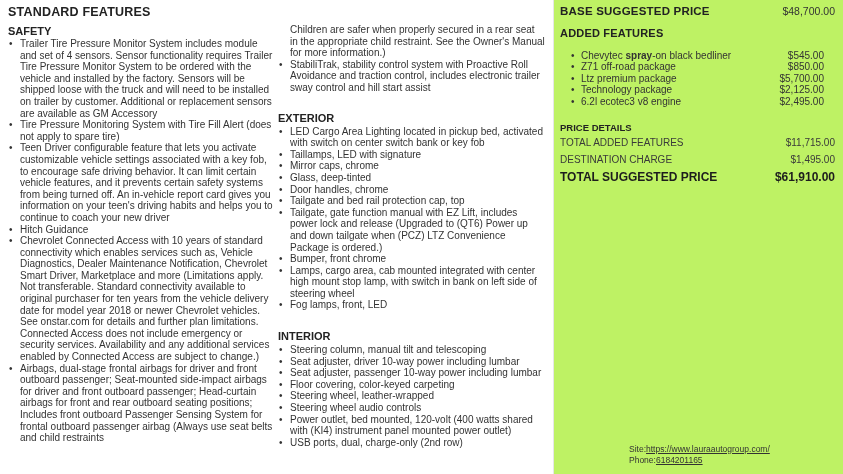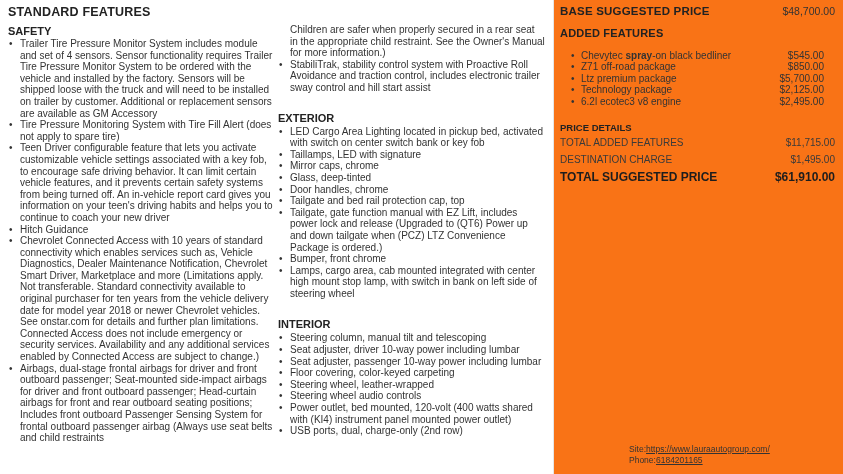"BASE SUGGESTED PRICE" .price-panel { background: #f97316 -> #bef264 }
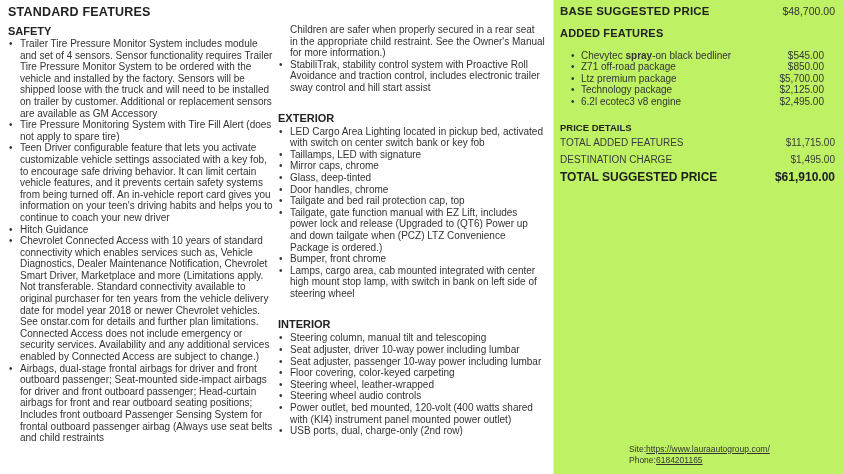"Fog lamps, front, LED" li { html: none -> <li>Fog lamps, front, LED</li> }
